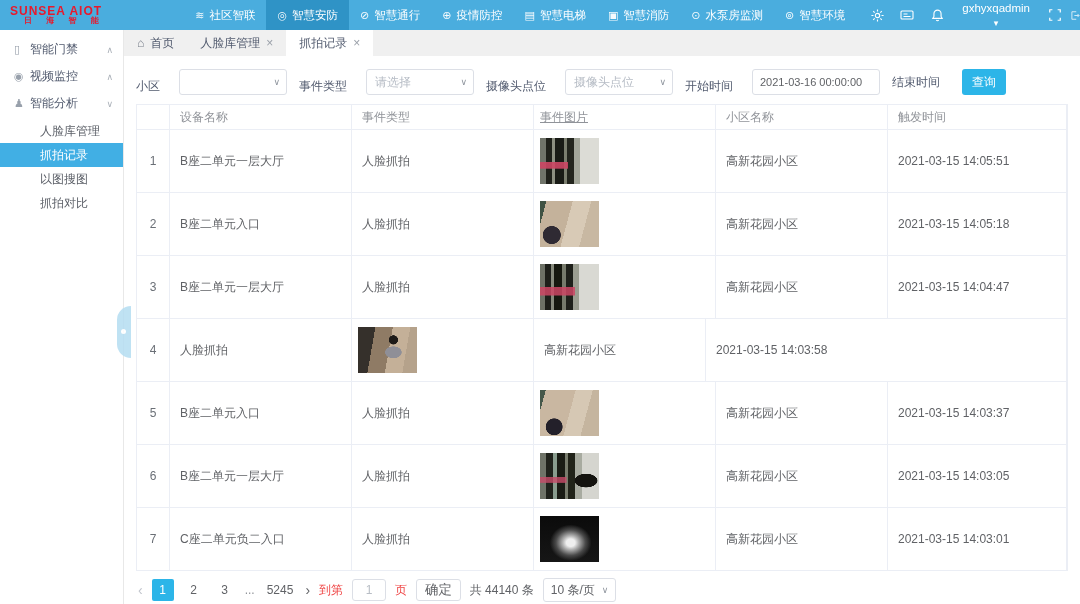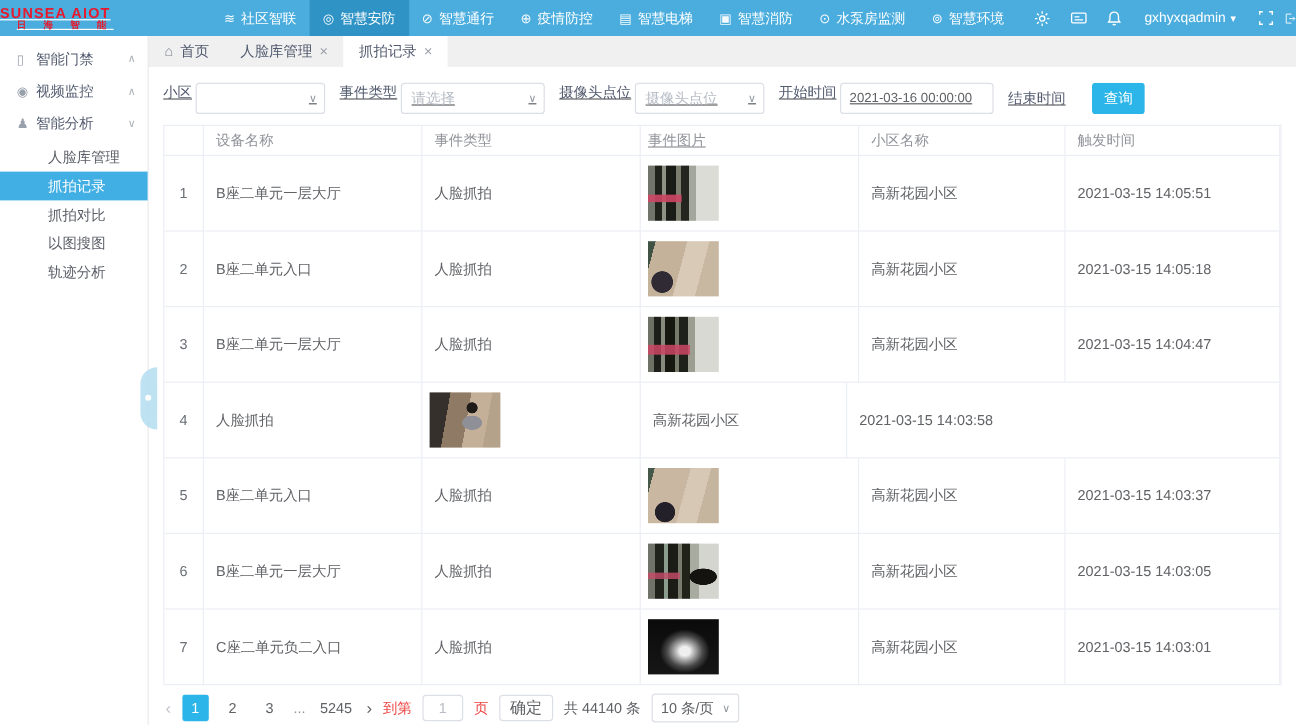"SUNSEA AIOT" .logo { padding-left: 0 -> 10px; text-decoration: underline -> none }
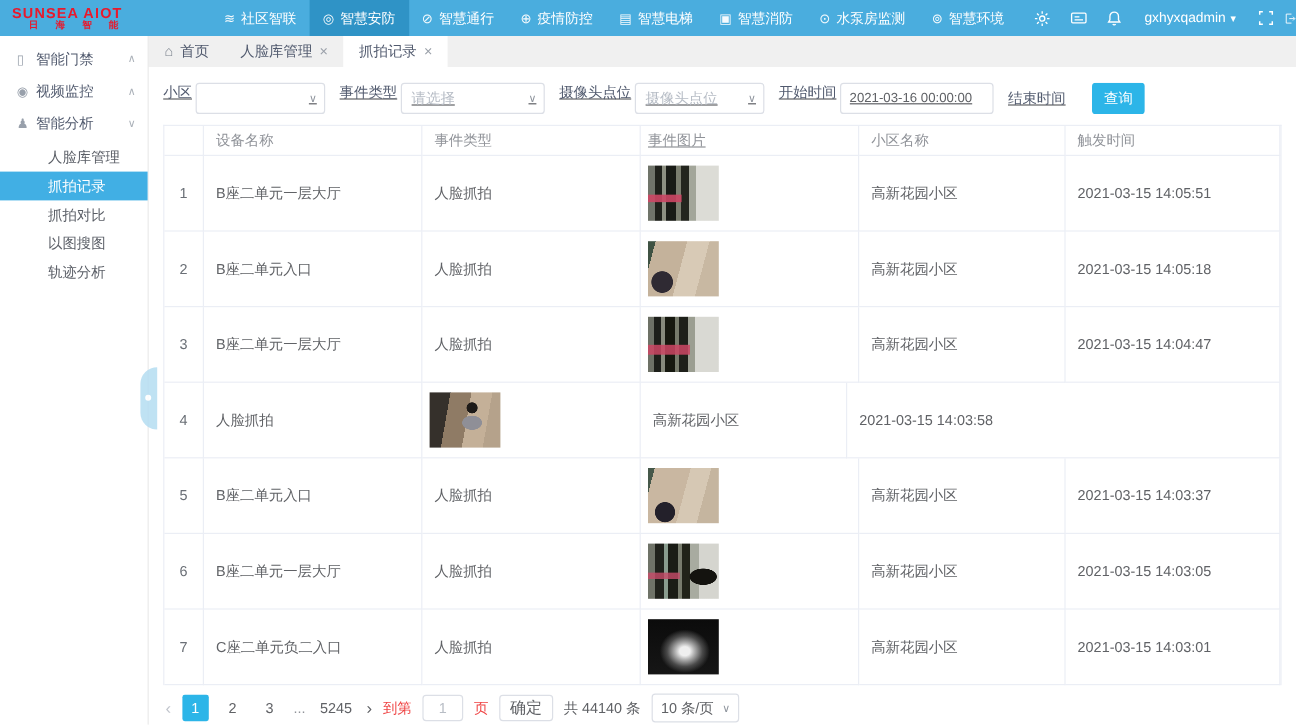"gxhyxqadmin" .tb-user { flex-direction: none -> column }
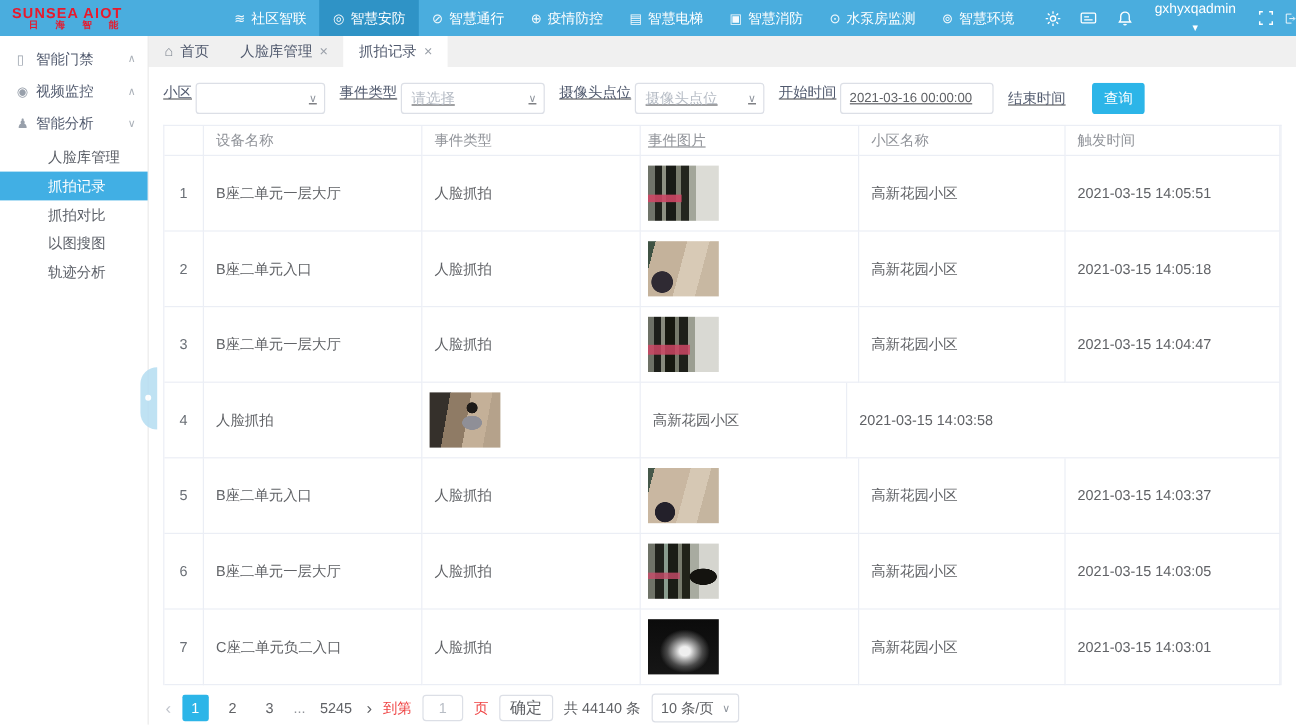"小区" .fgroup { align-items: flex-start -> flex-end; gap: 3px -> 19px; text-decoration: underline -> none }
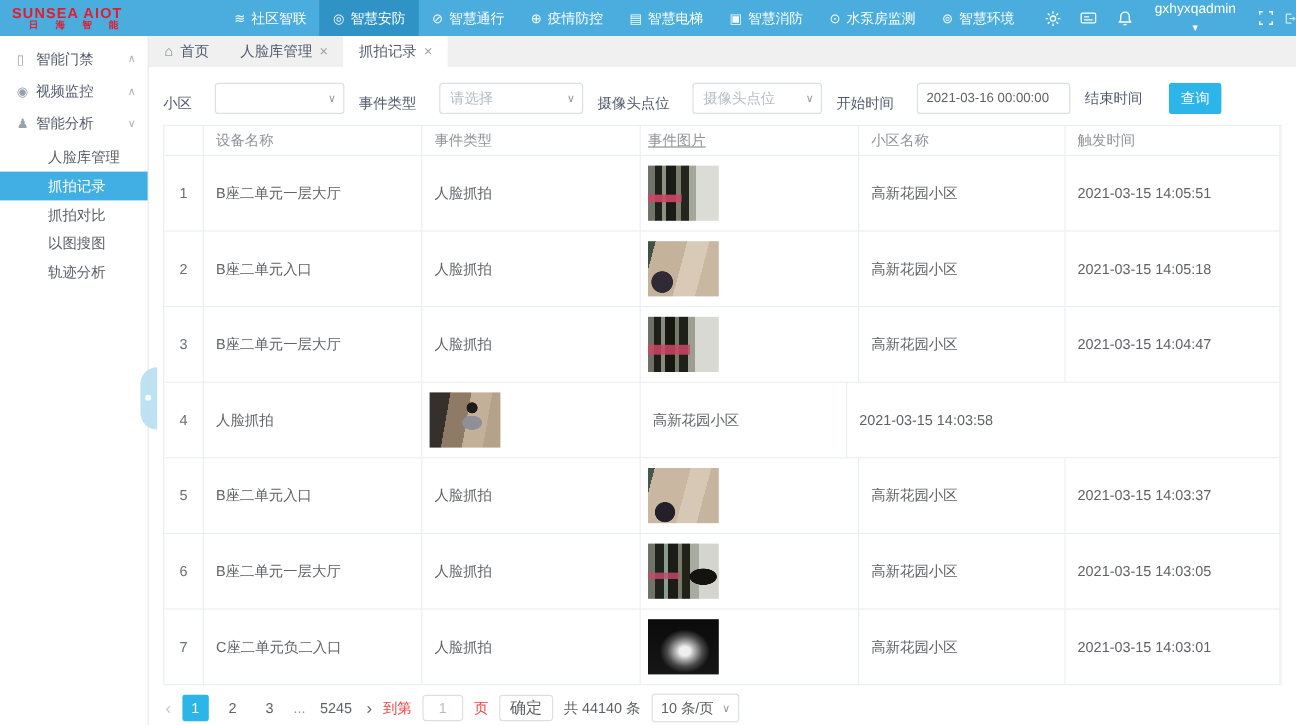"请选择" div.sel { width: 120px -> 108px }
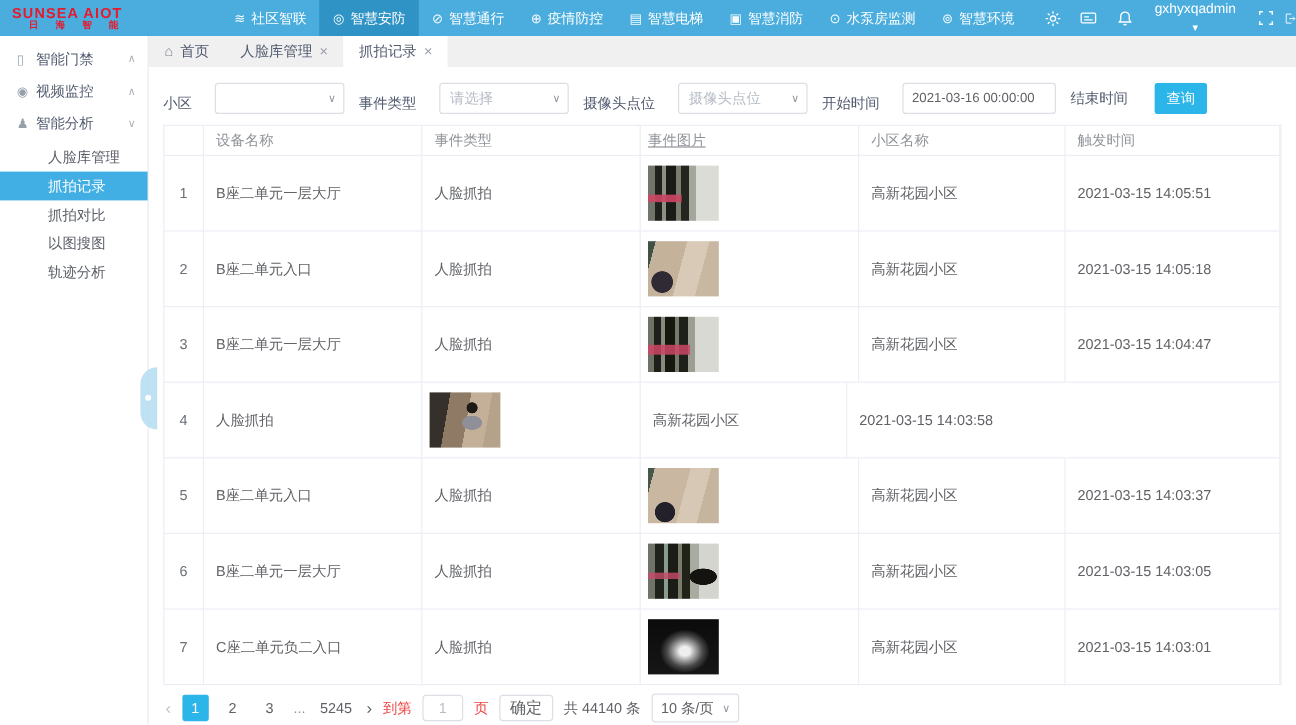"抓拍对比" div.sb-item { order: before "以图搜图" -> after "以图搜图" }
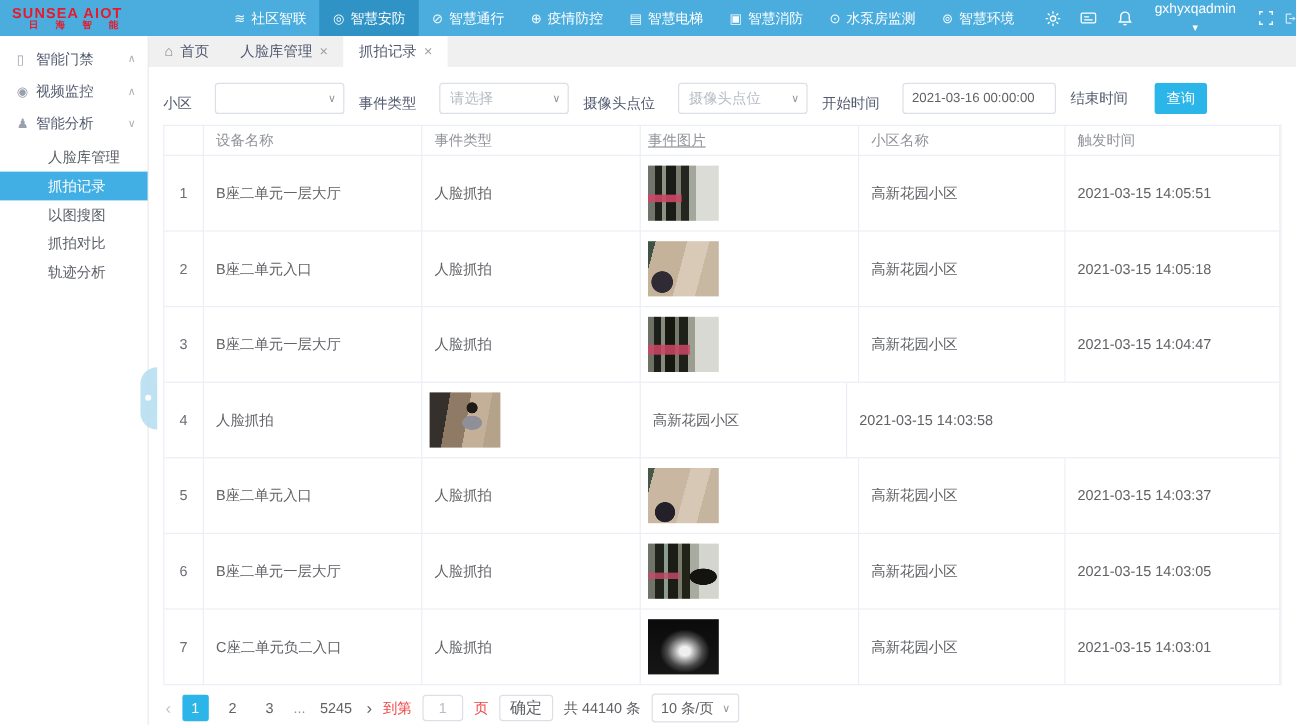"轨迹分析" div.sb-item { html: <div>轨迹分析</div> -> none }
